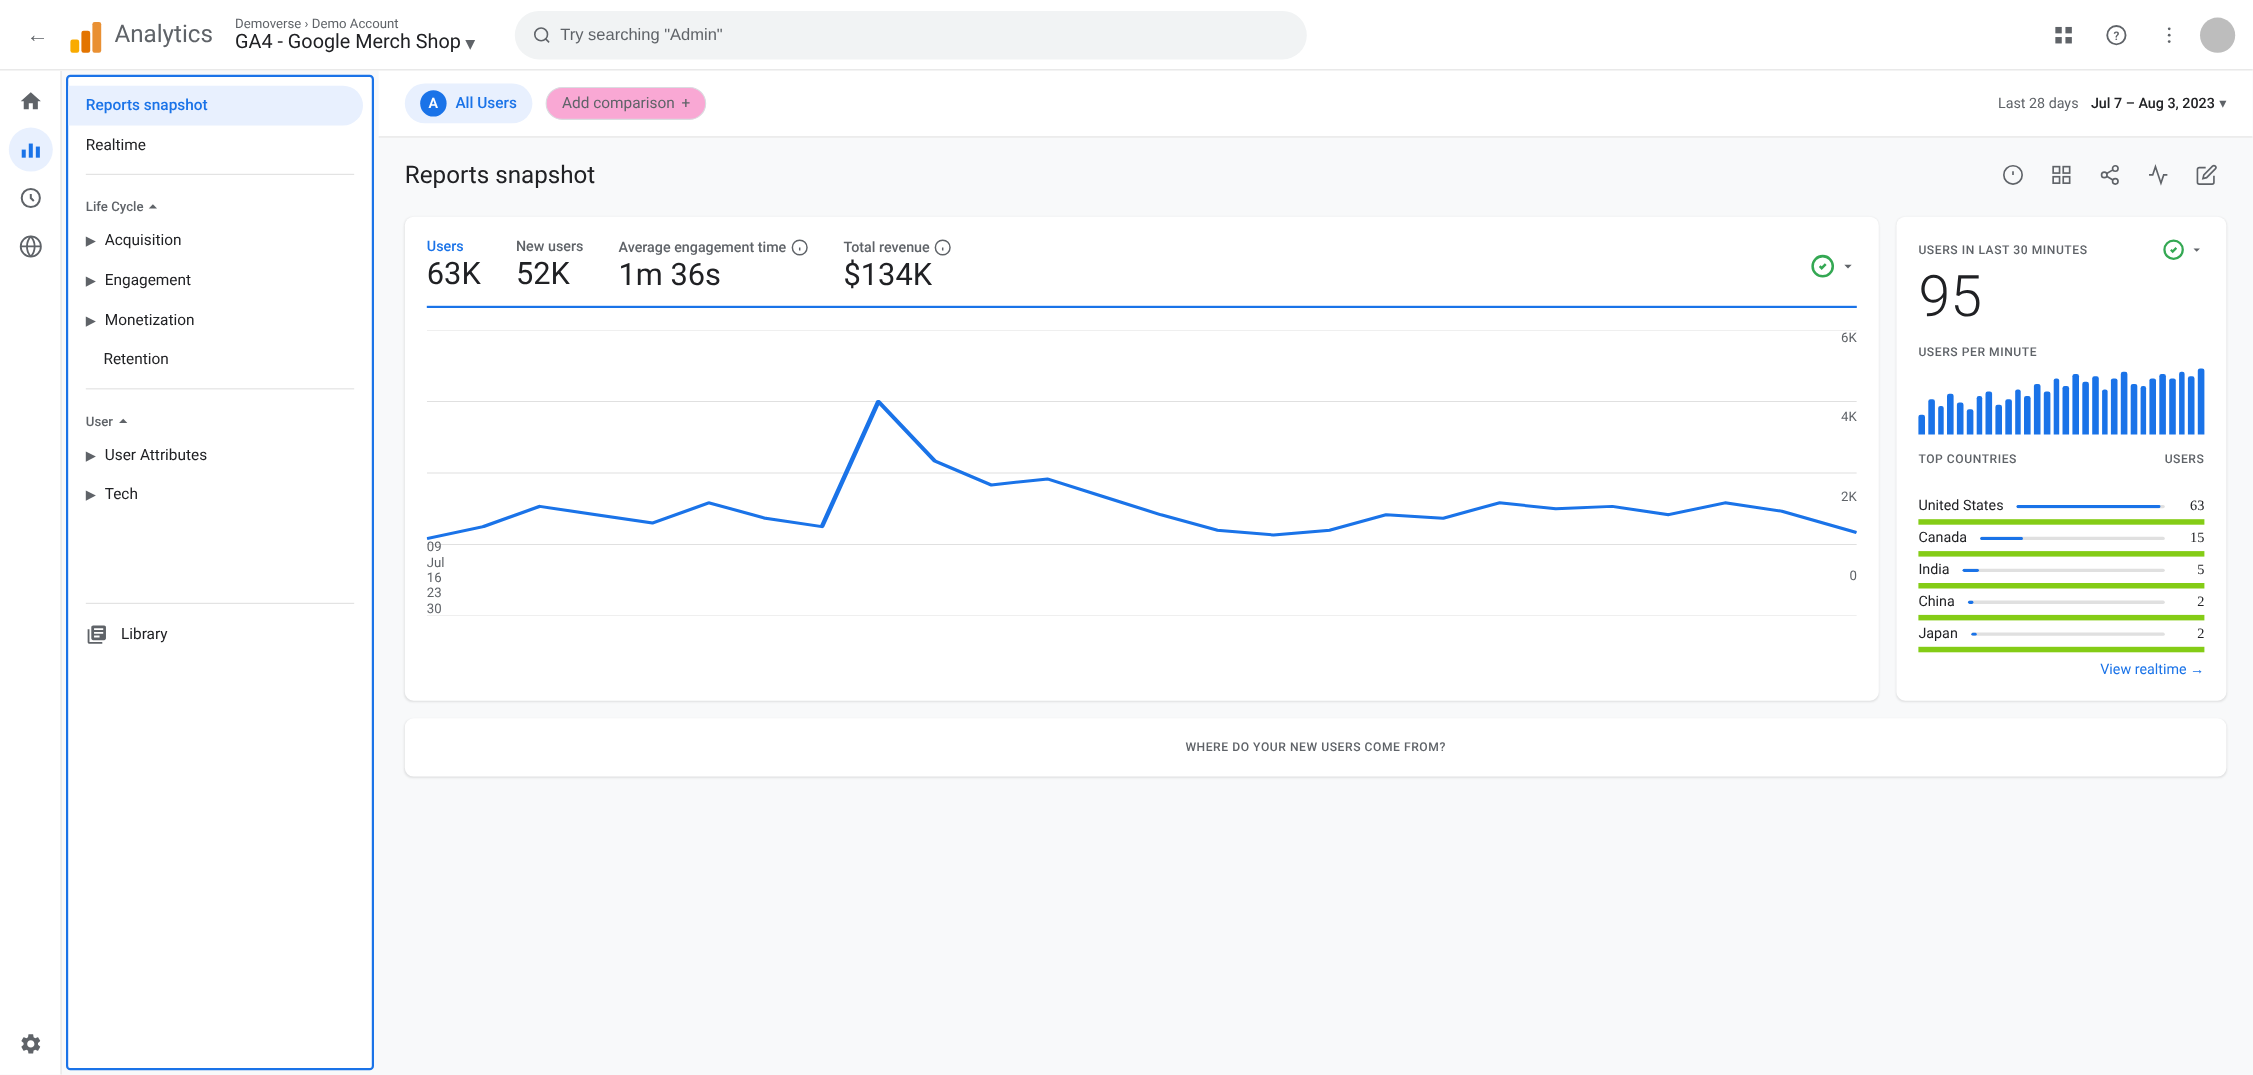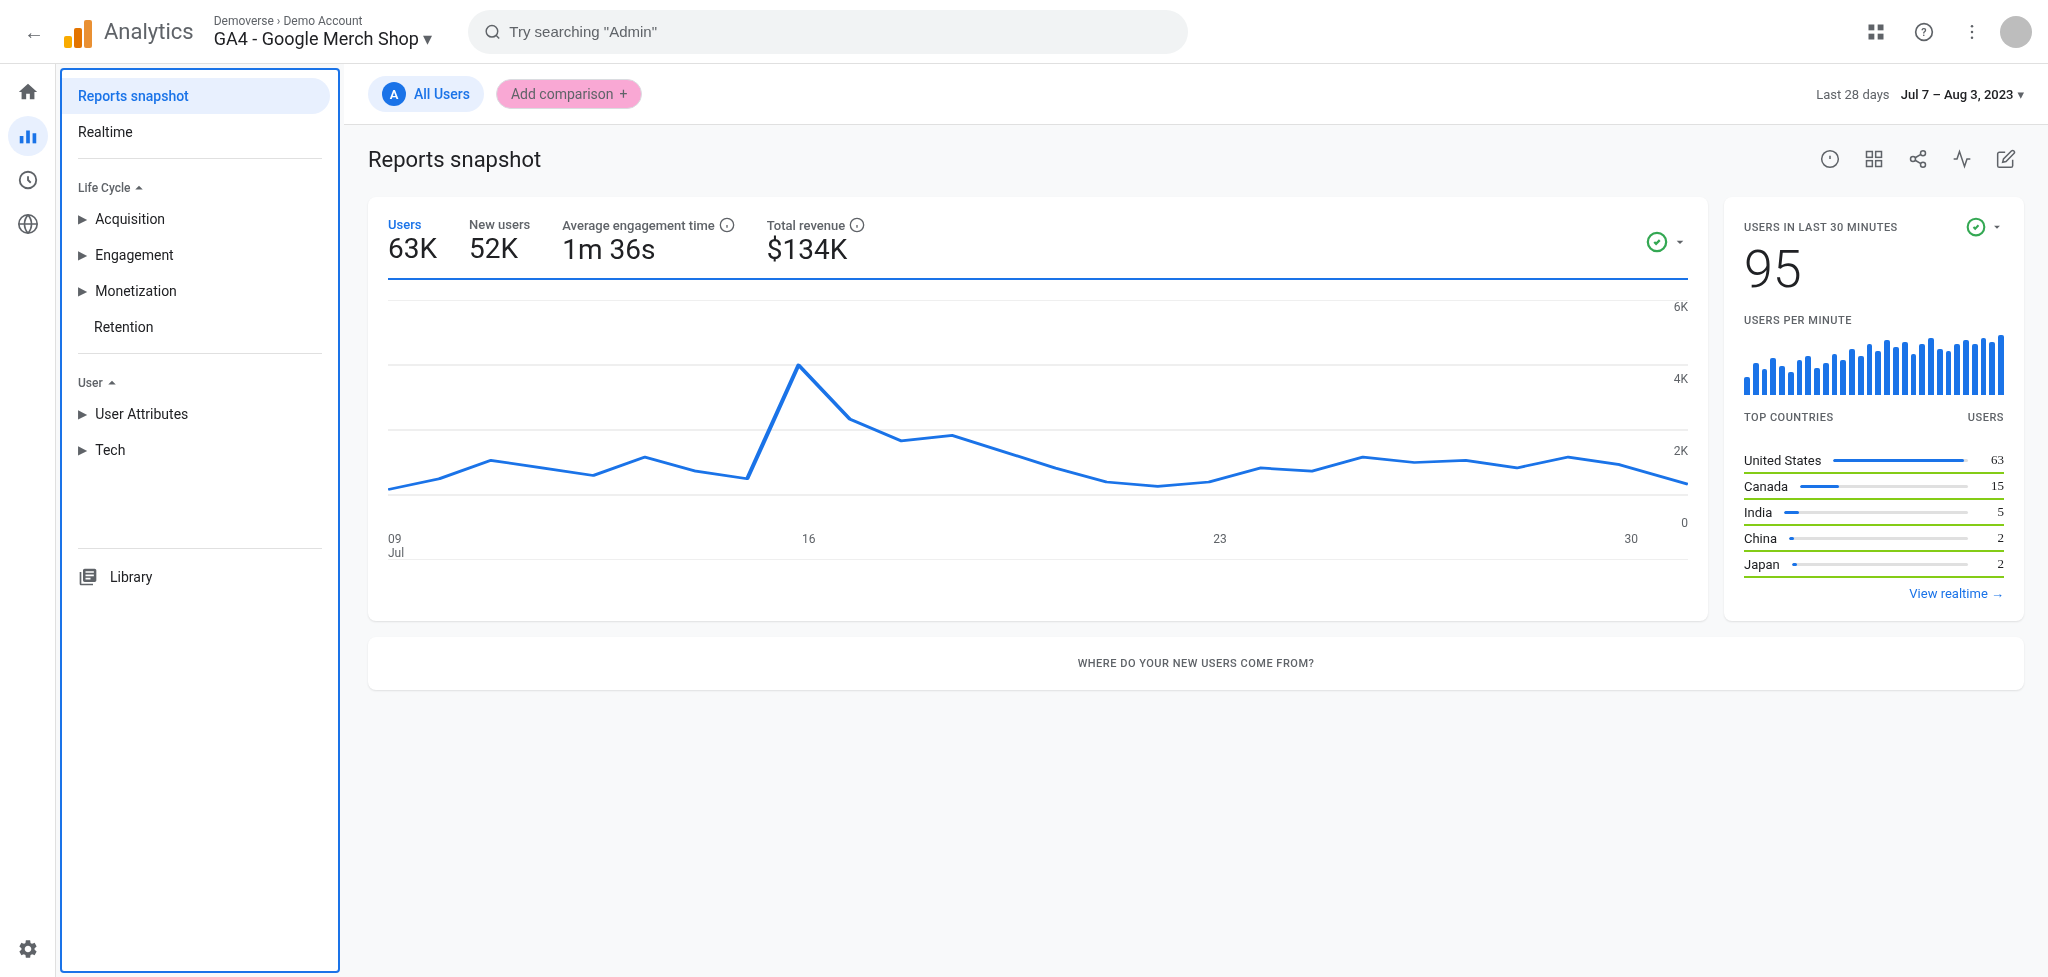"United States" .country-row { border-bottom: 2px solid #84cc16 -> 5px solid #84cc16 }
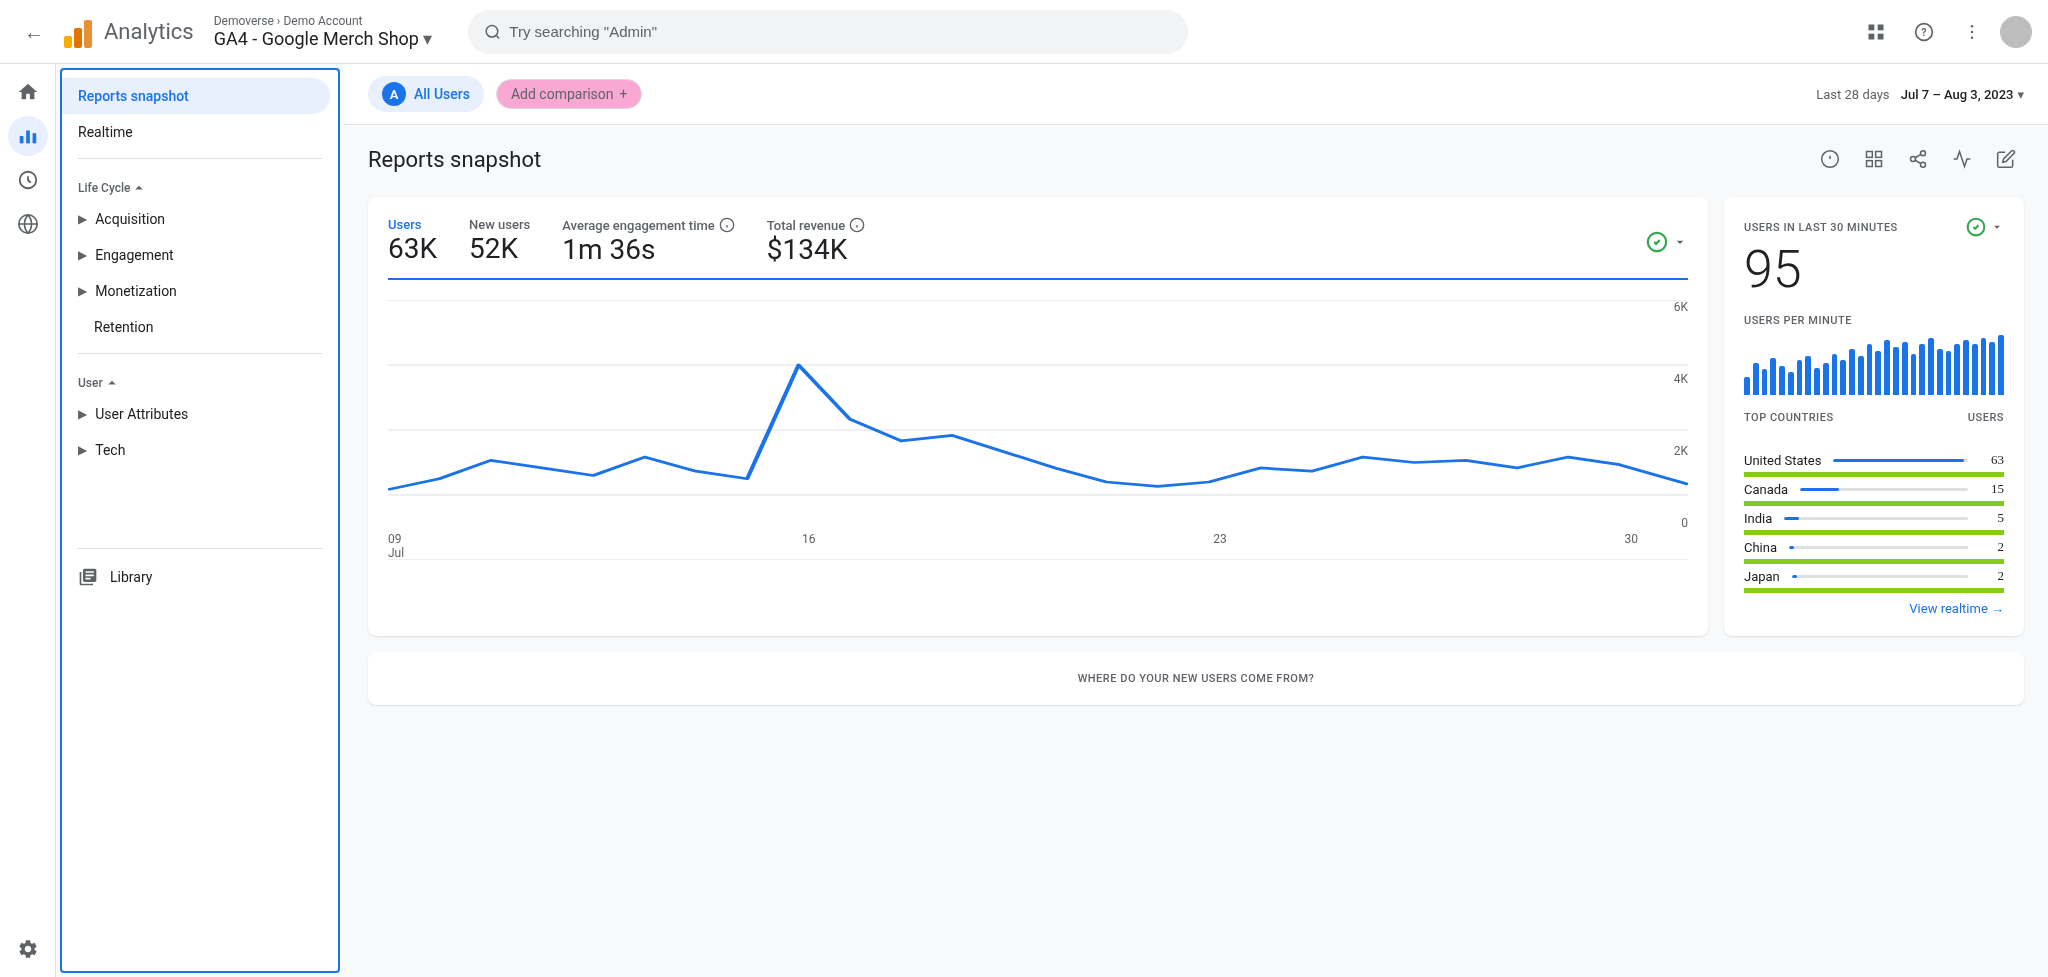"09" .chart-xaxis { flex-direction: none -> column }
